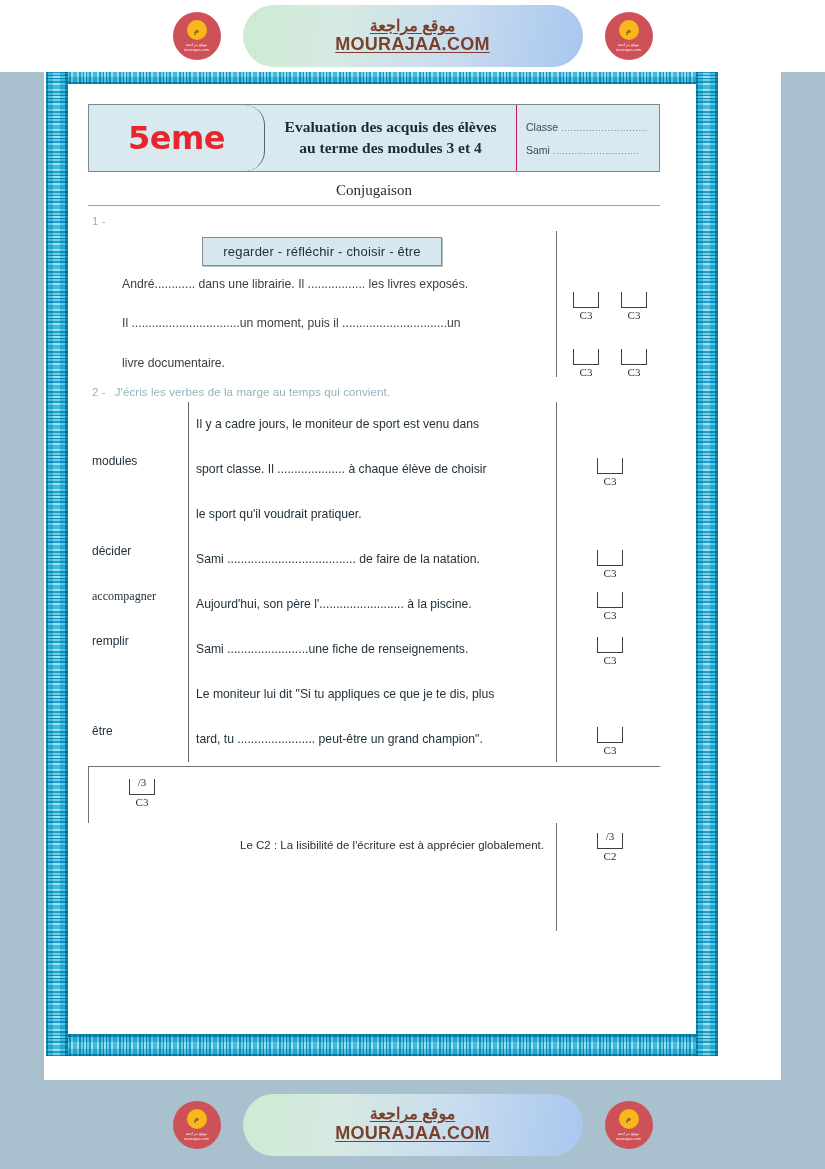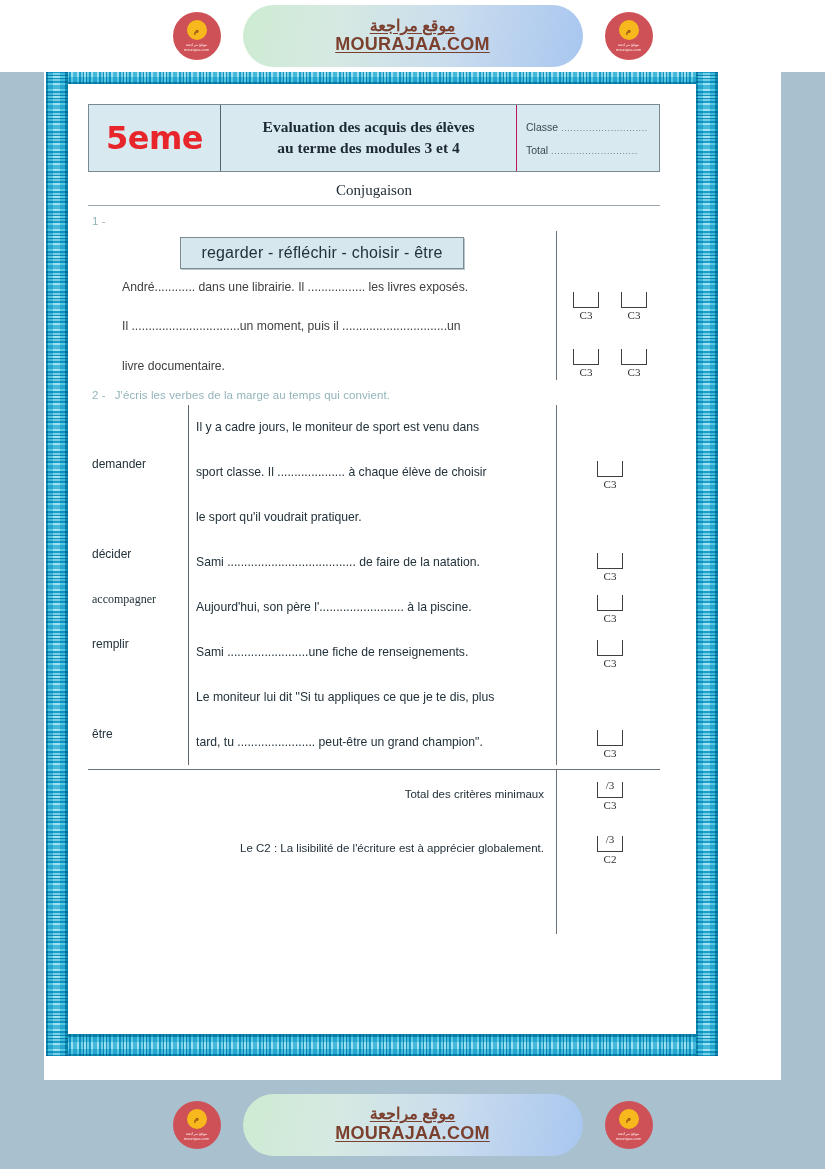"5eme" .head-level { border-radius: none -> 20px; width: 132px -> 176px }
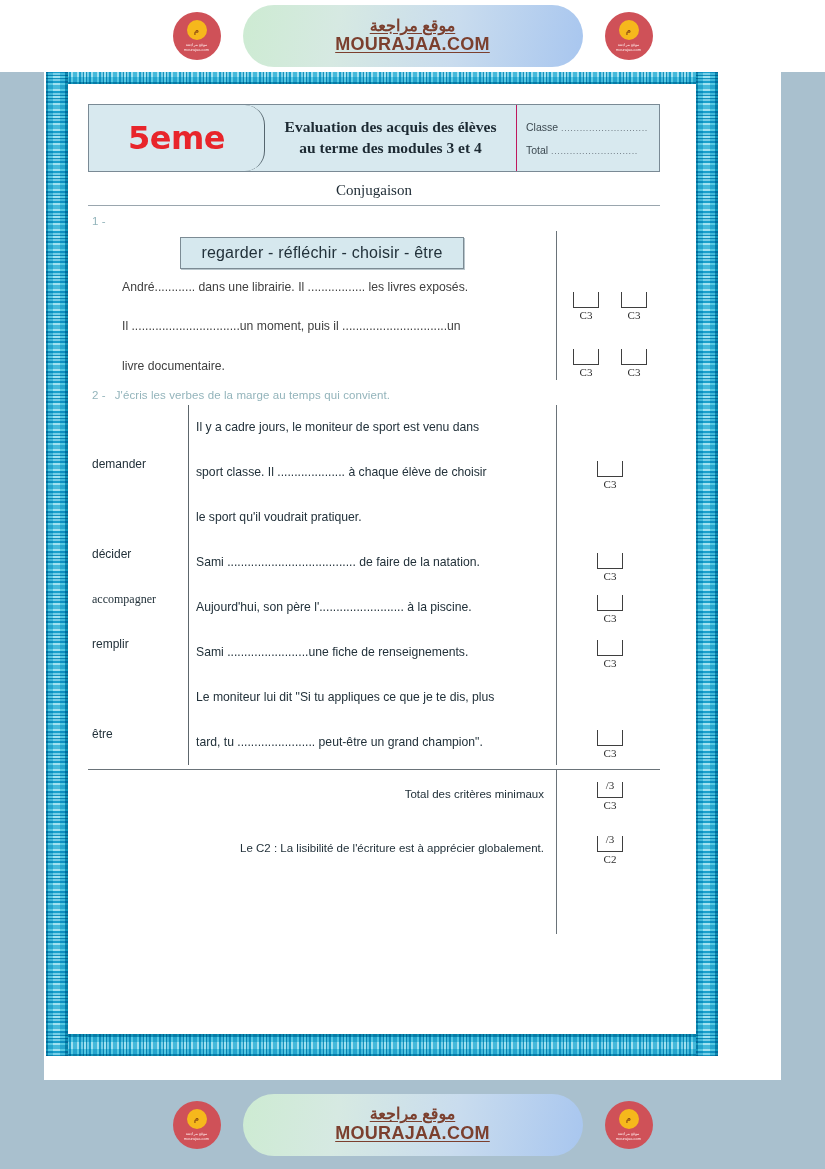"Total" span { text: Total -> Sami }
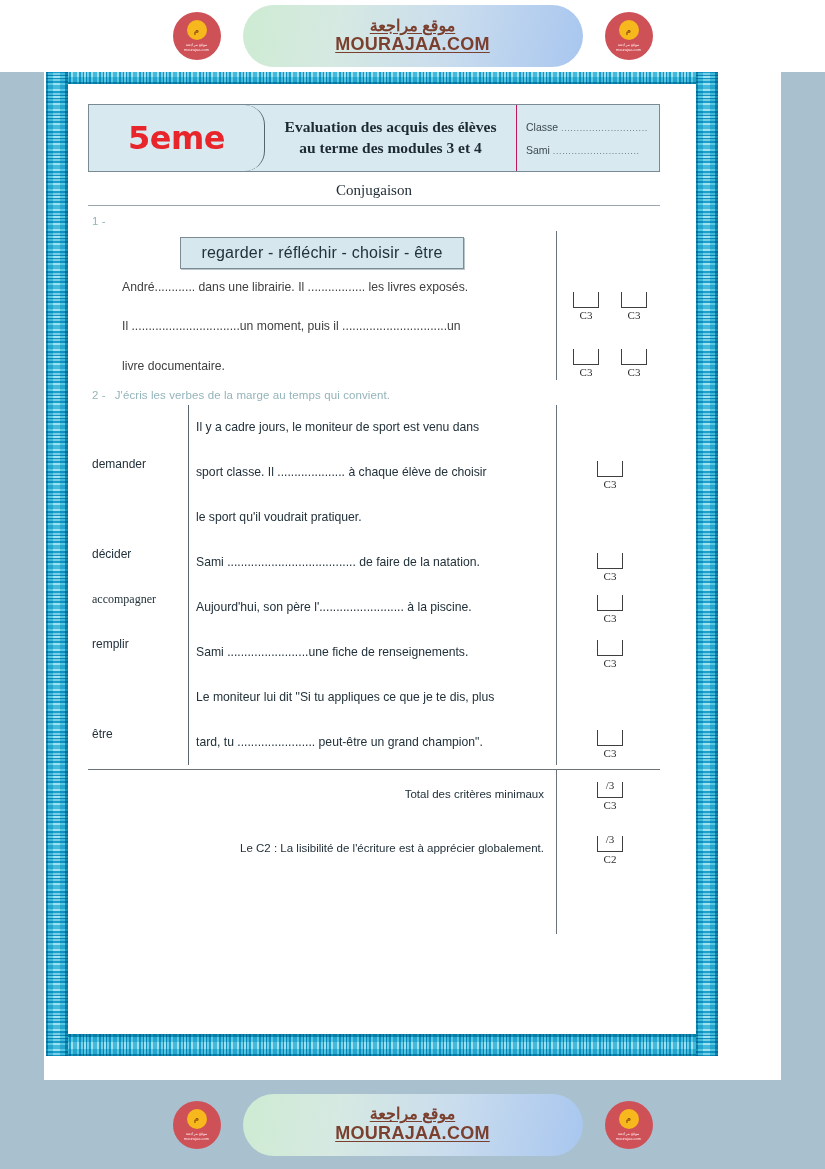"regarder - réfléchir - choisir" .cadre { font-size: 16px -> 13px }
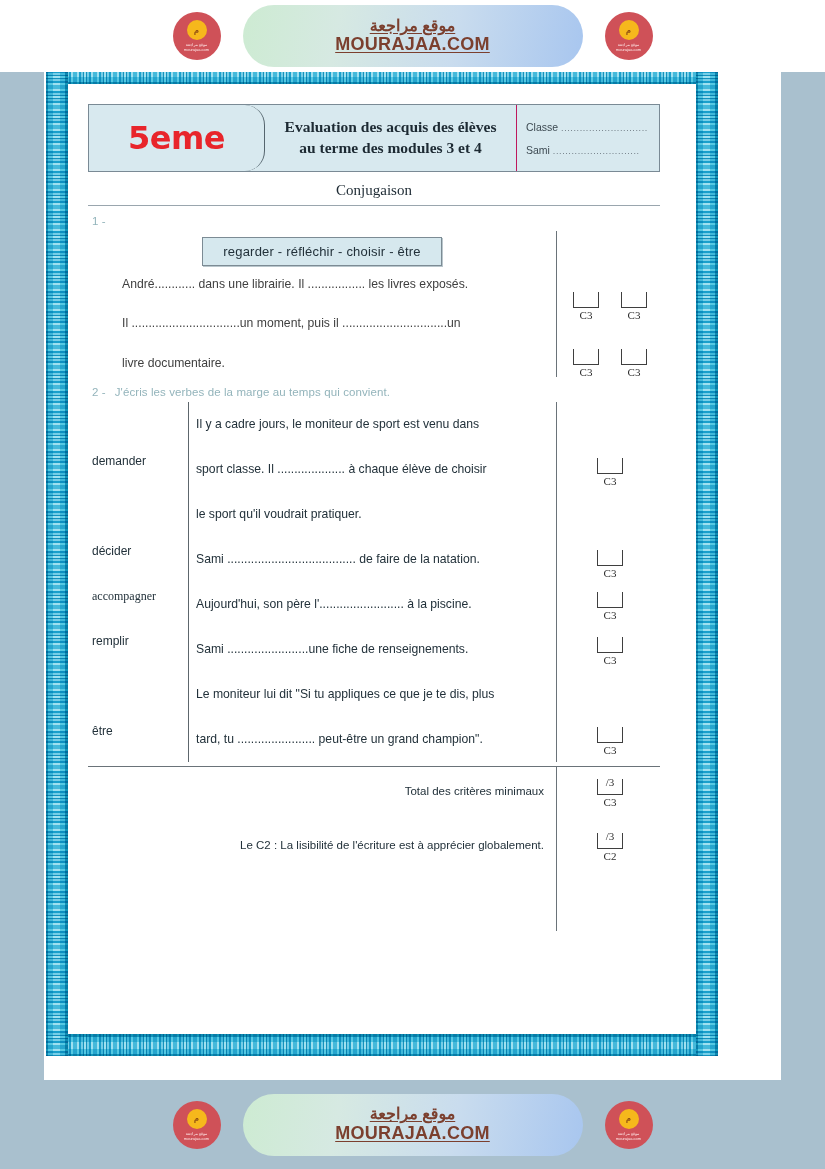"demander" div.verb-item { text: demander -> modules }
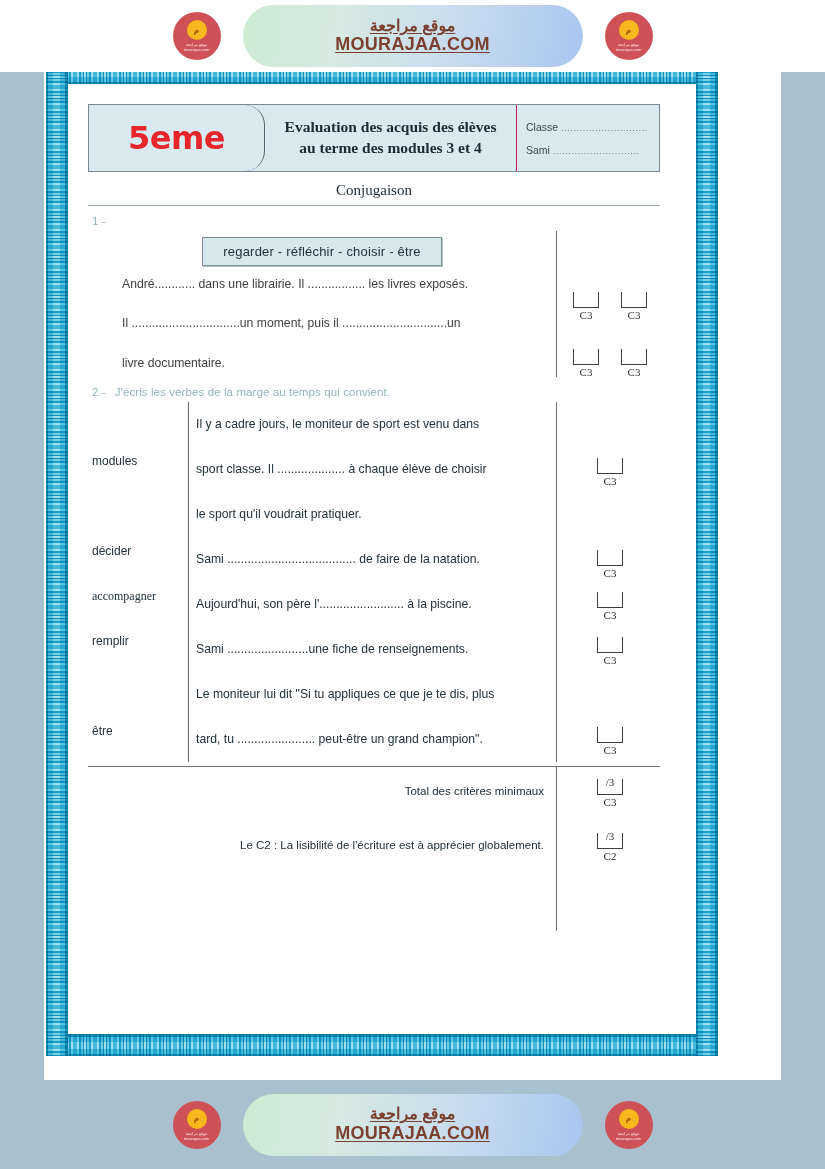"Total des critères minimaux" div.total-label { html: <div>Total des critères minimaux</div> -> none }
